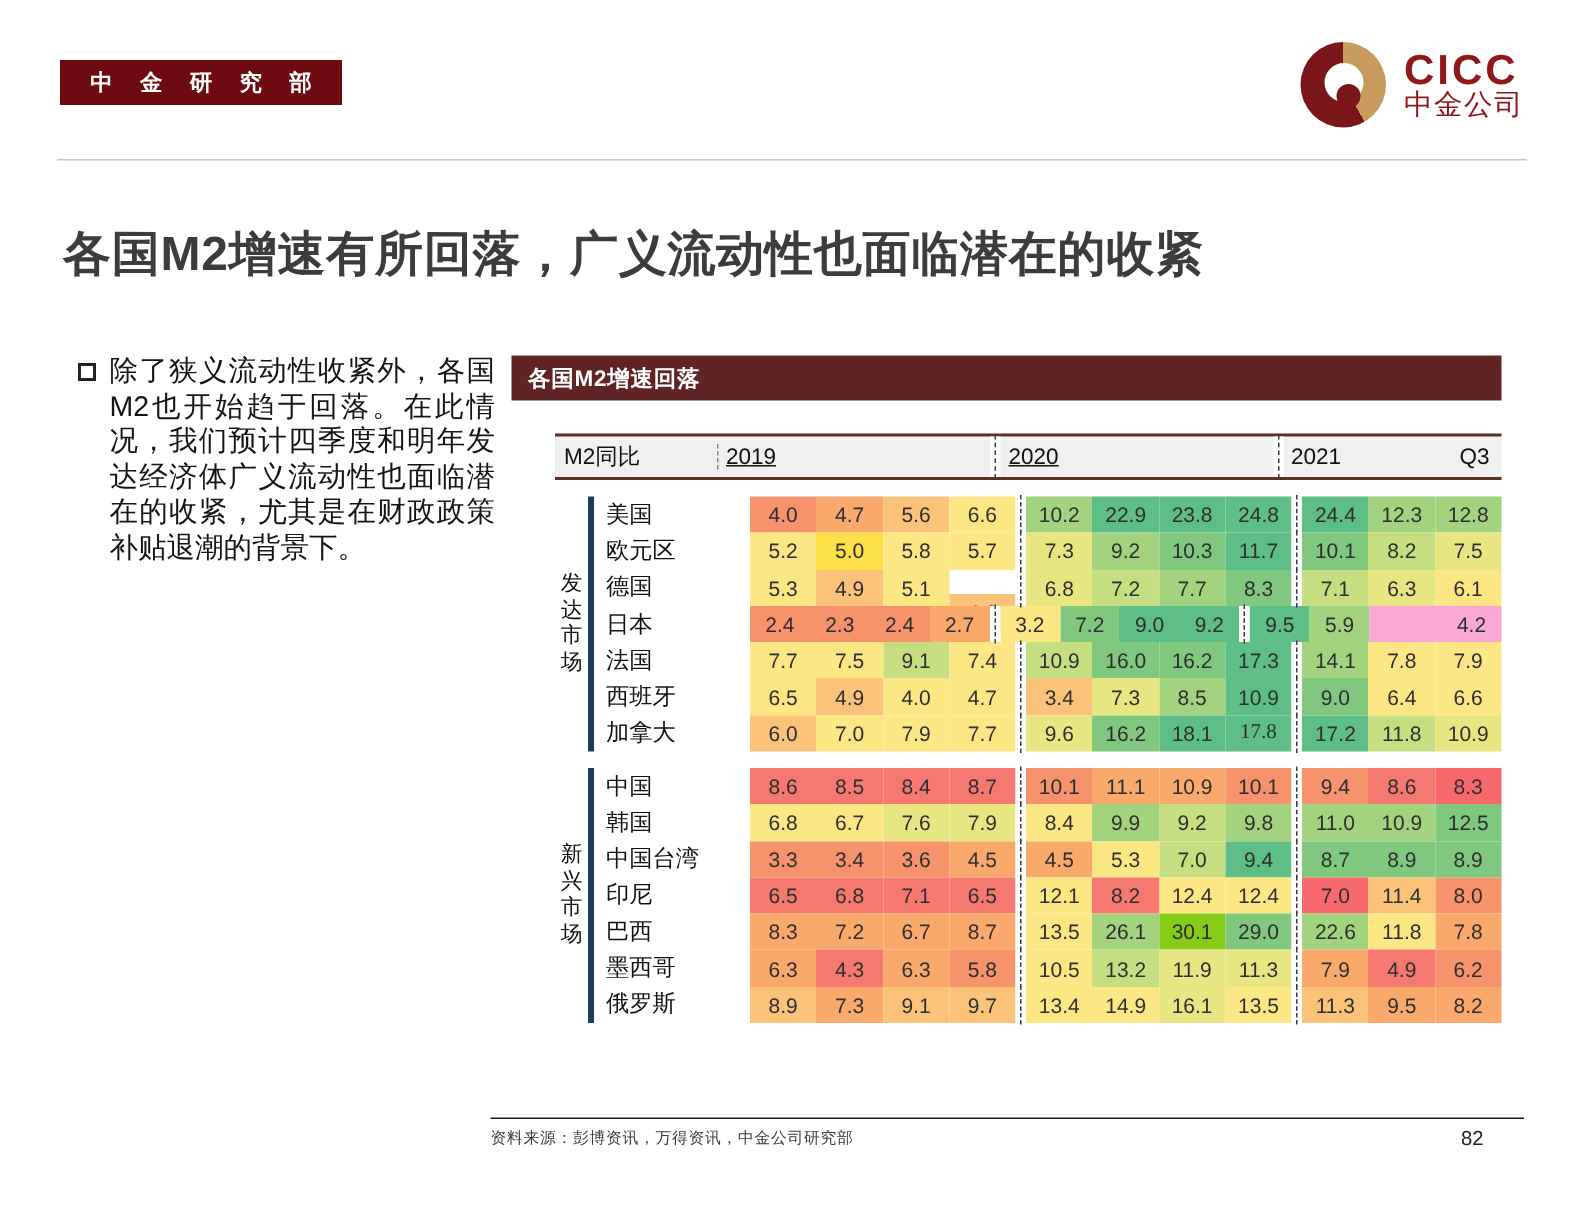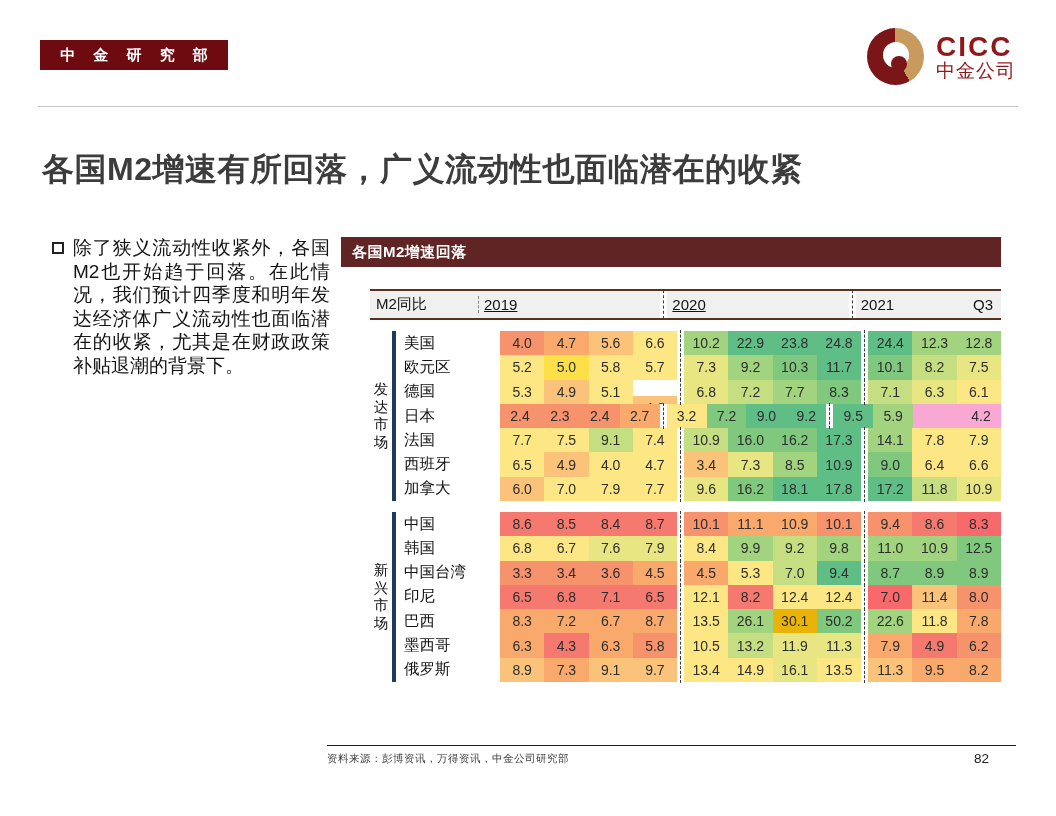"17.8" div.hm-cell { font-family: none -> Liberation Serif, serif }
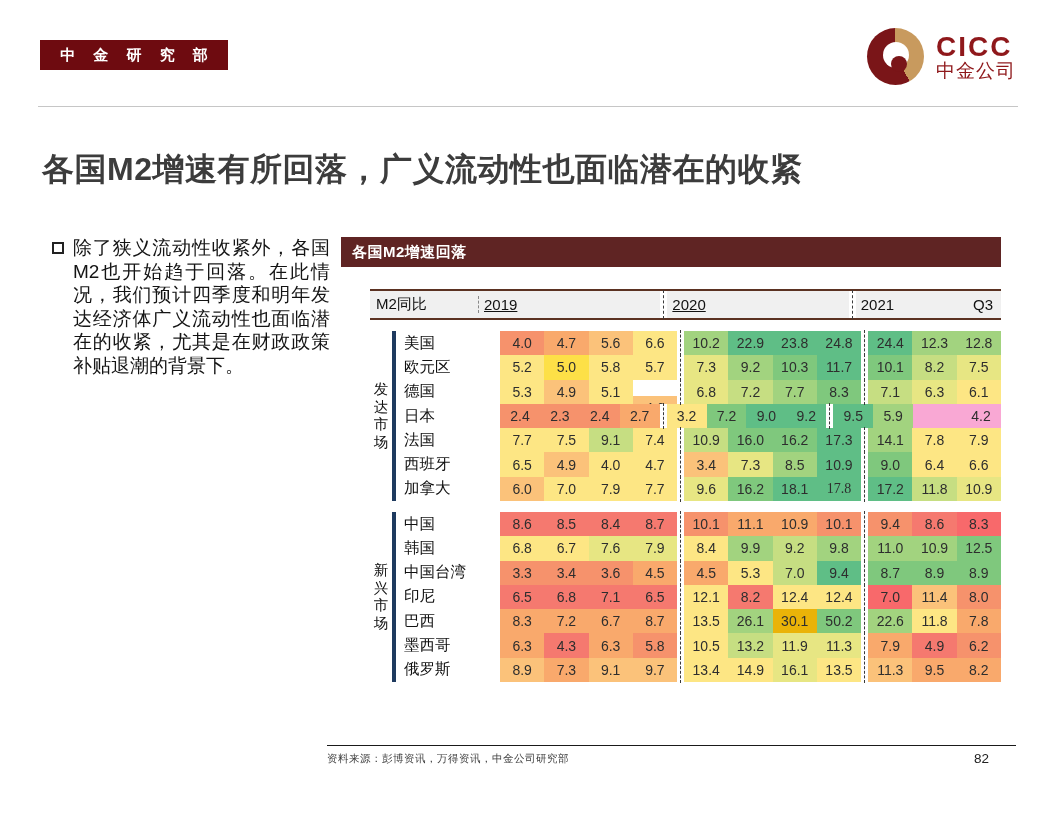"30.1" div.hm-cell { background: #eab308 -> #84cc16 }
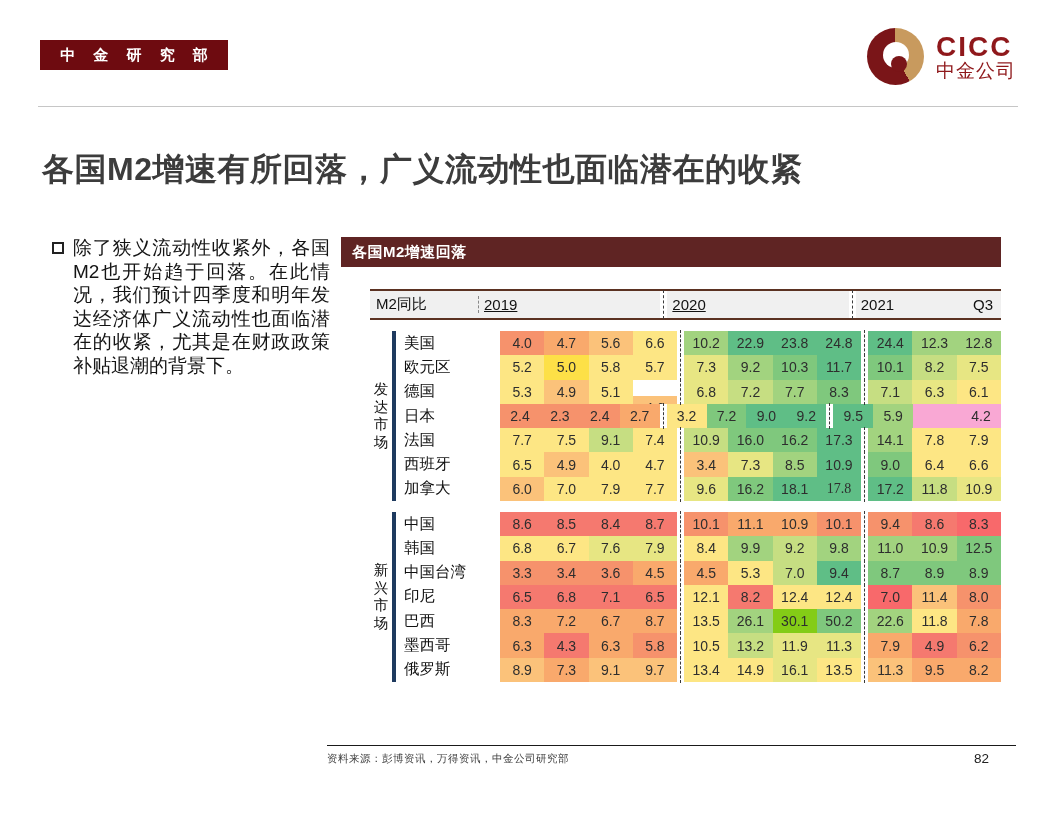"50.2" div.hm-cell { text: 50.2 -> 29.0 }
